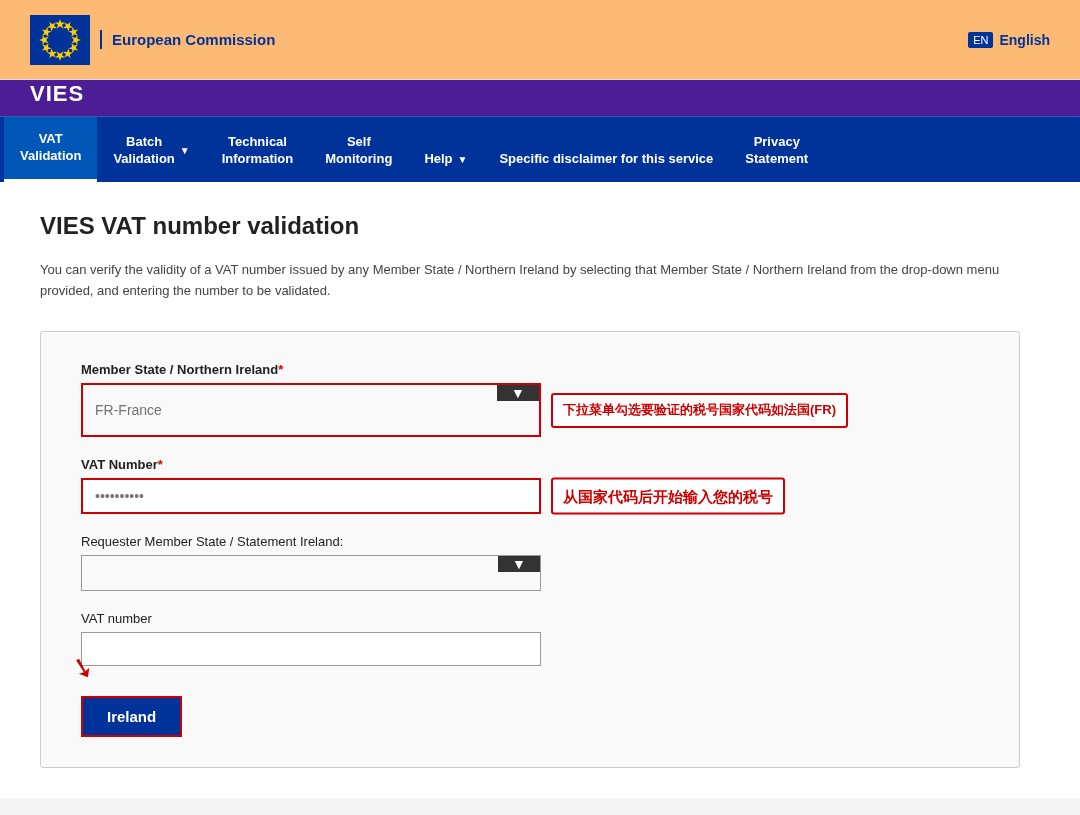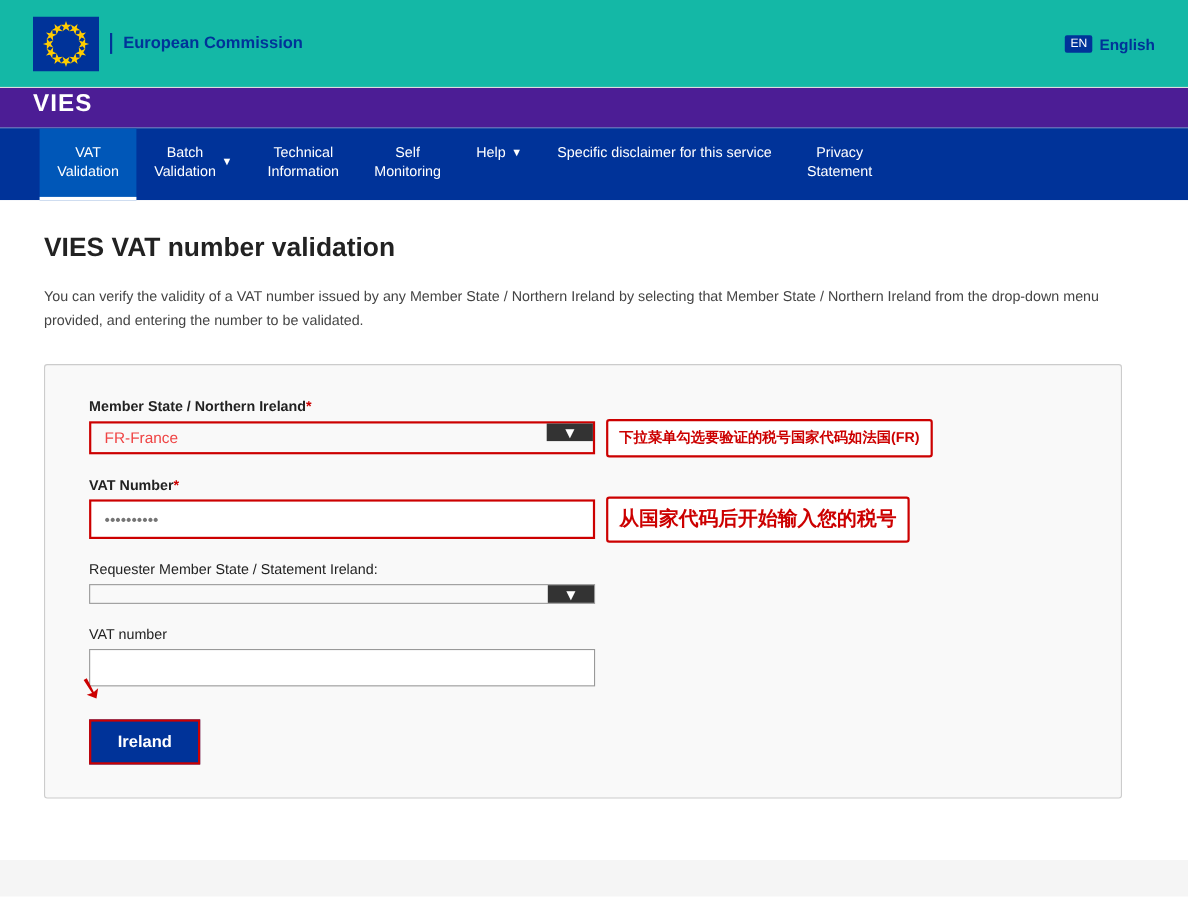"European Commission" .top-header { background: #14b8a6 -> #fdba74 }
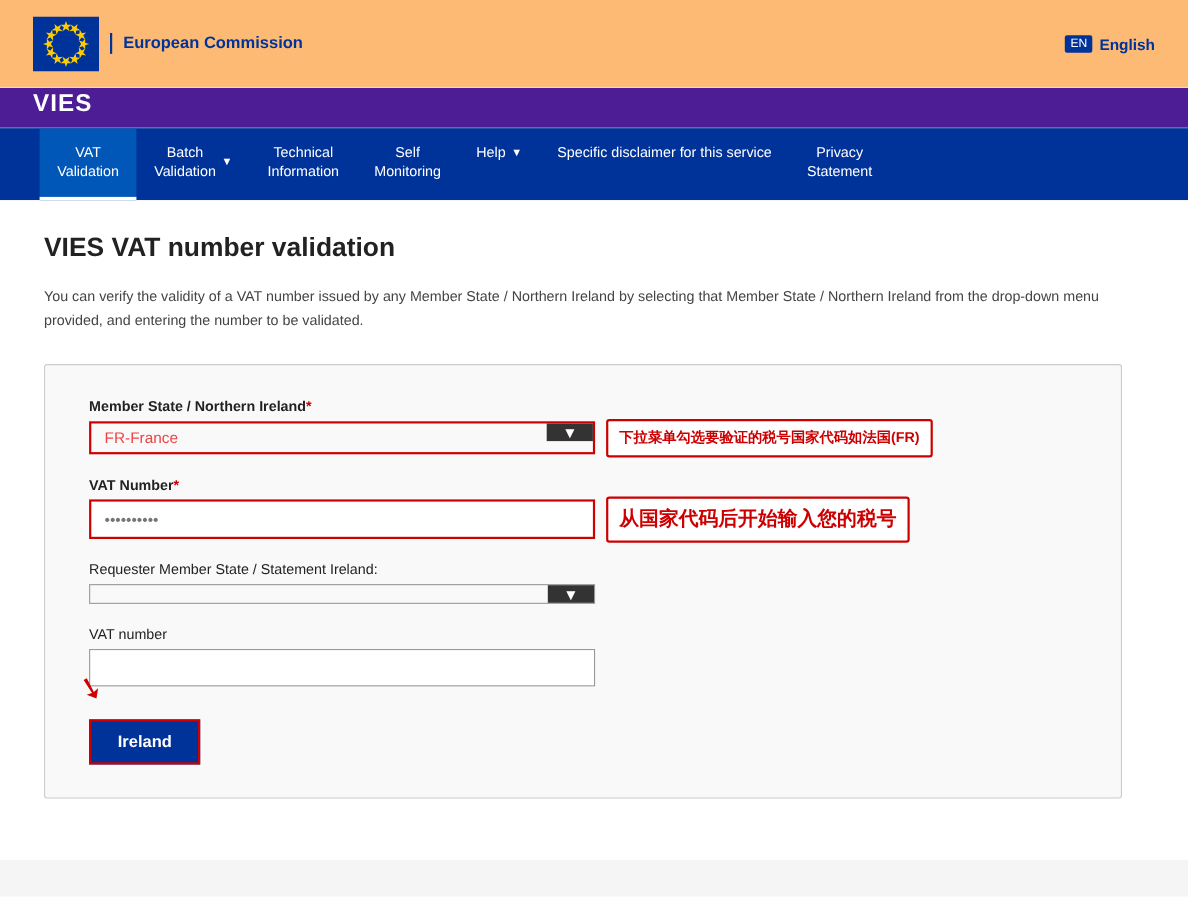"VAT" .nav-bar { align-items: flex-start -> flex-end; font-weight: none -> bold; padding: 0 36px -> 0 4px }
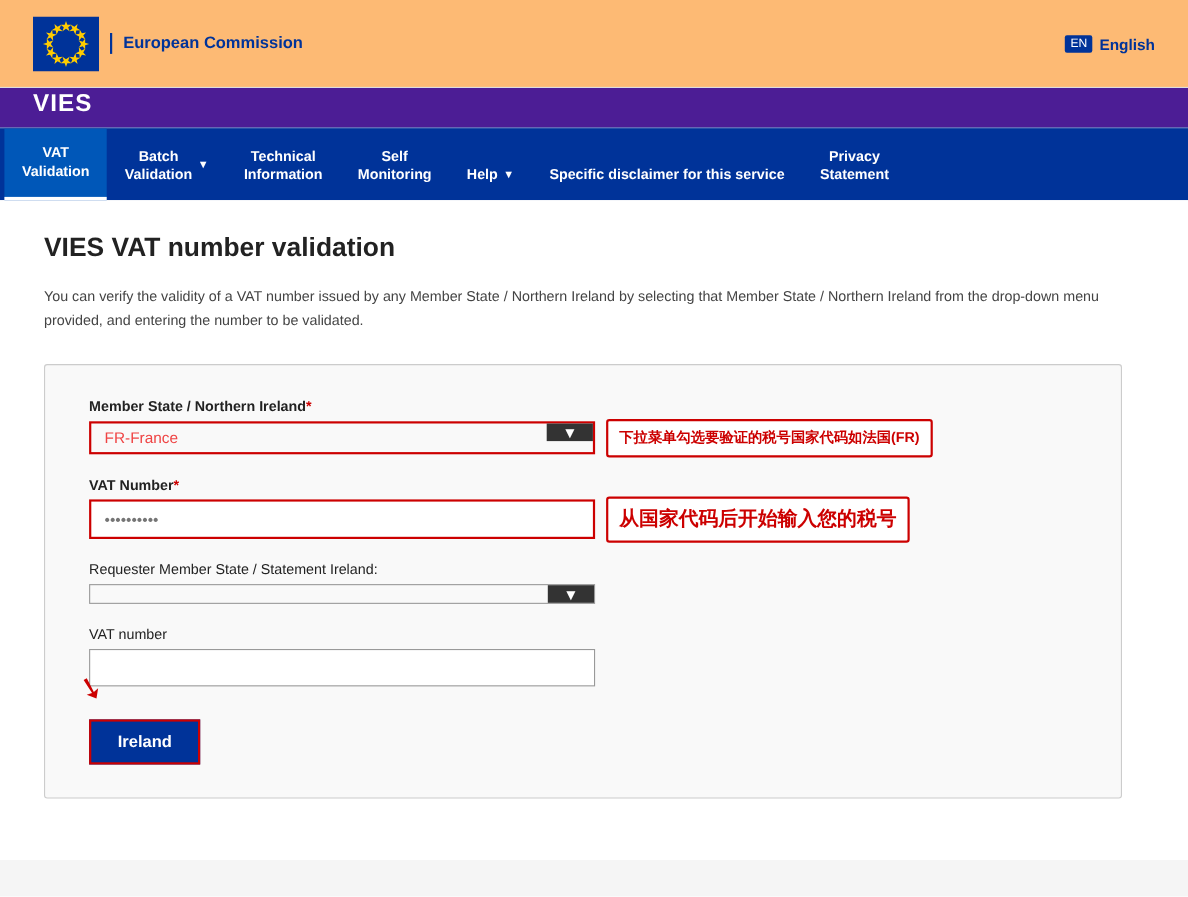"FR-France" .select-text { color: #ef4444 -> #737373; padding: 5px 12px -> 17px 12px }
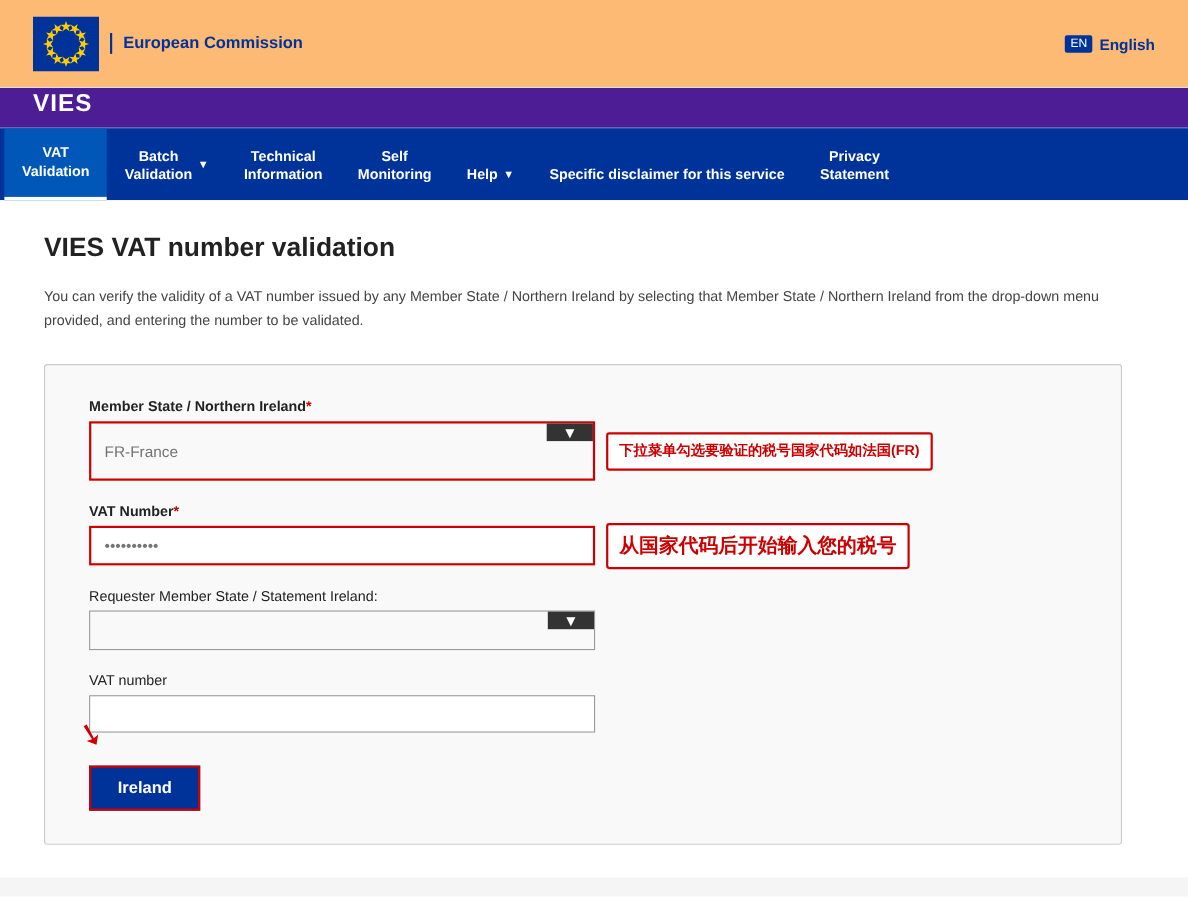"从国家代码后开始输入您的税号" div { font-size: 18px -> 15px }
